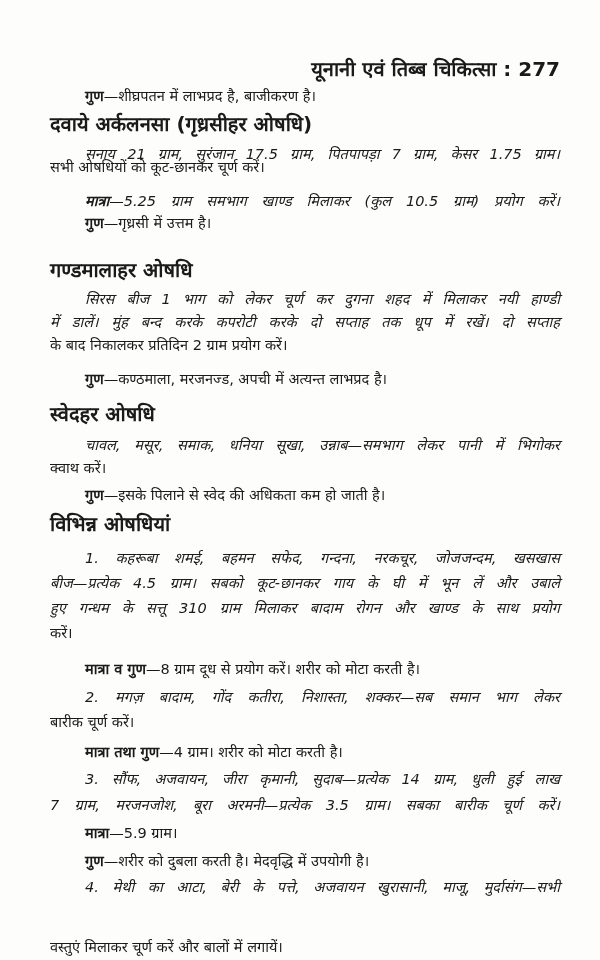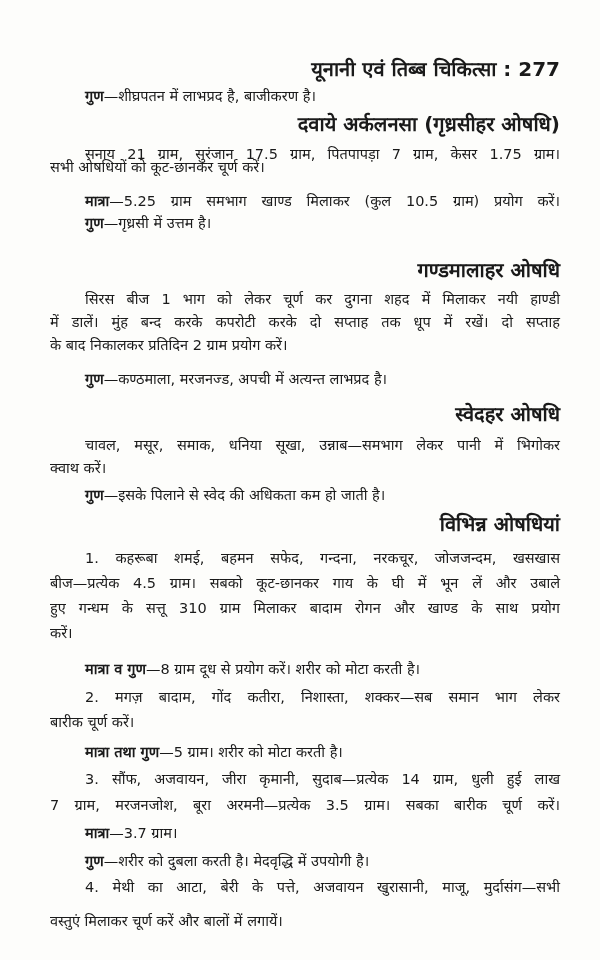"दवाये अर्कलनसा (गृध्रसीहर ओषधि)" .heading { text-align: right -> left }
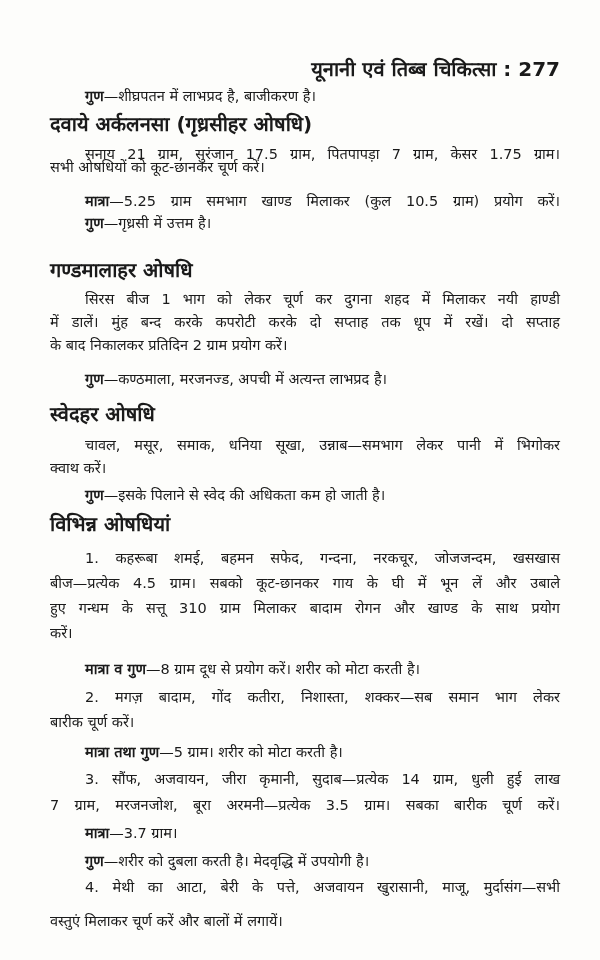"सनाय 21 ग्राम, सुरंजान 17.5" .just { font-style: none -> italic }
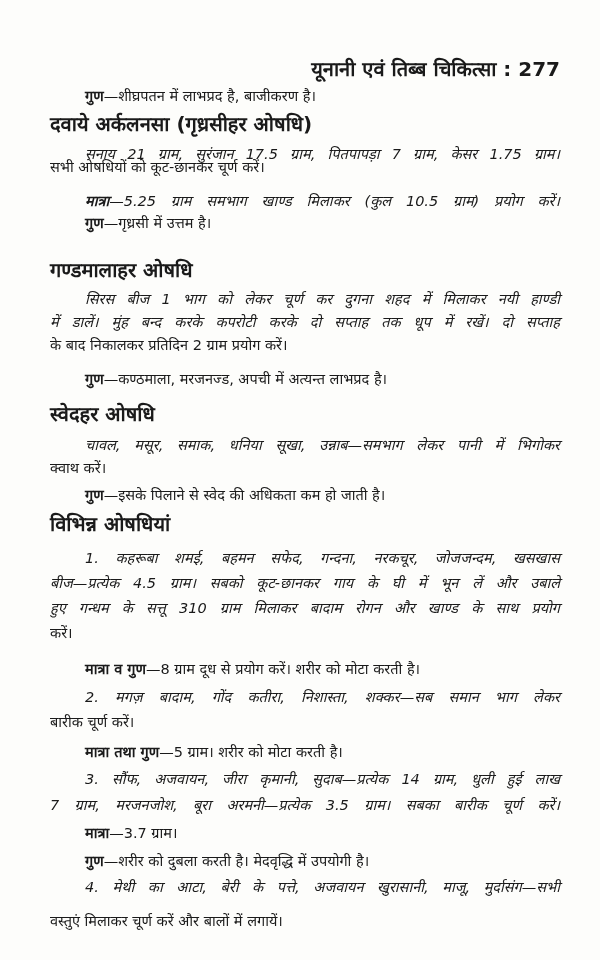"—5 ग्राम। शरीर को मोटा" span { text: 5 -> 4 }
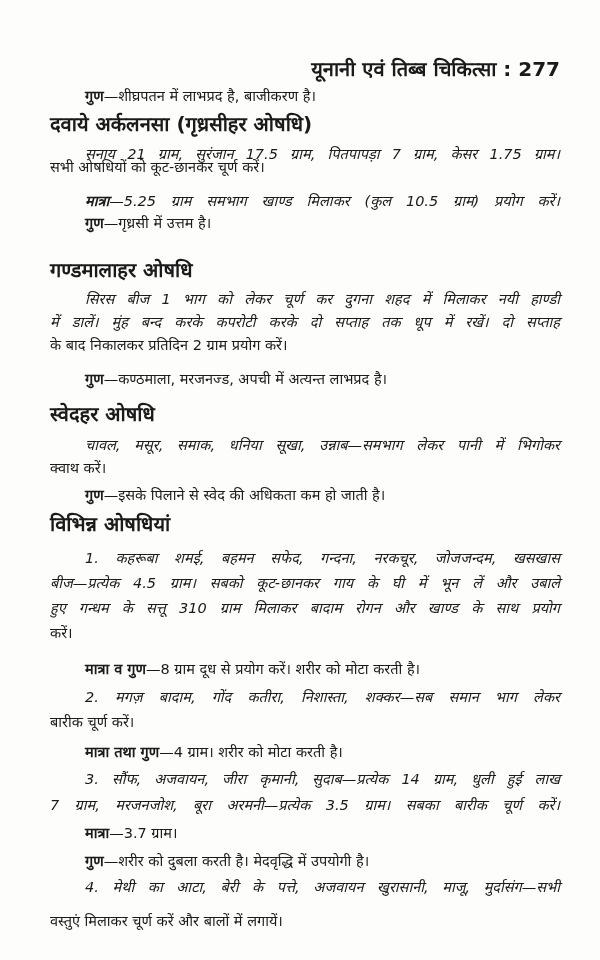"—3.7 ग्राम।" span { text: 3.7 -> 5.9 }
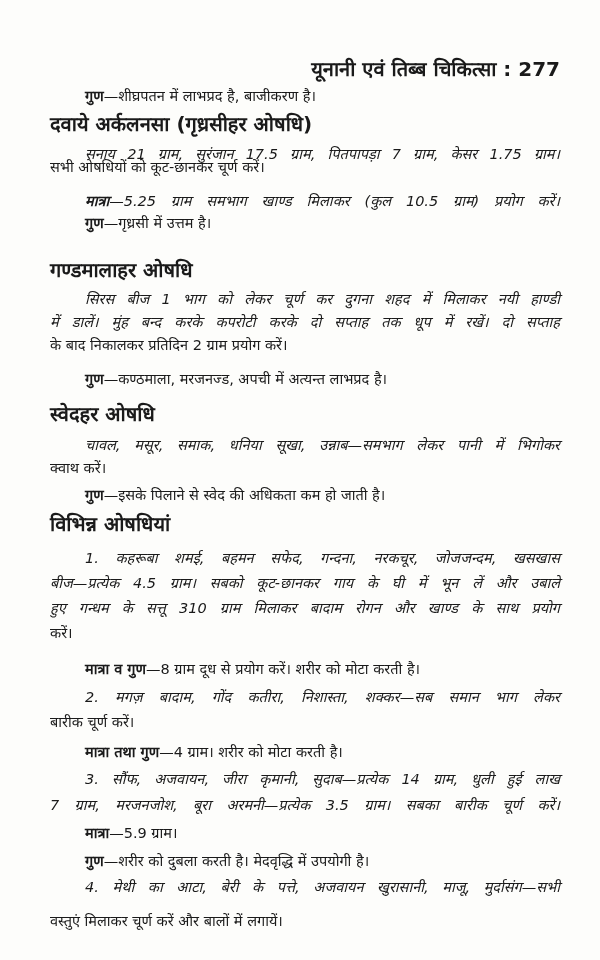"वस्तुएं मिलाकर चूर्ण करें और" div.line { top: 910px -> 936px }
